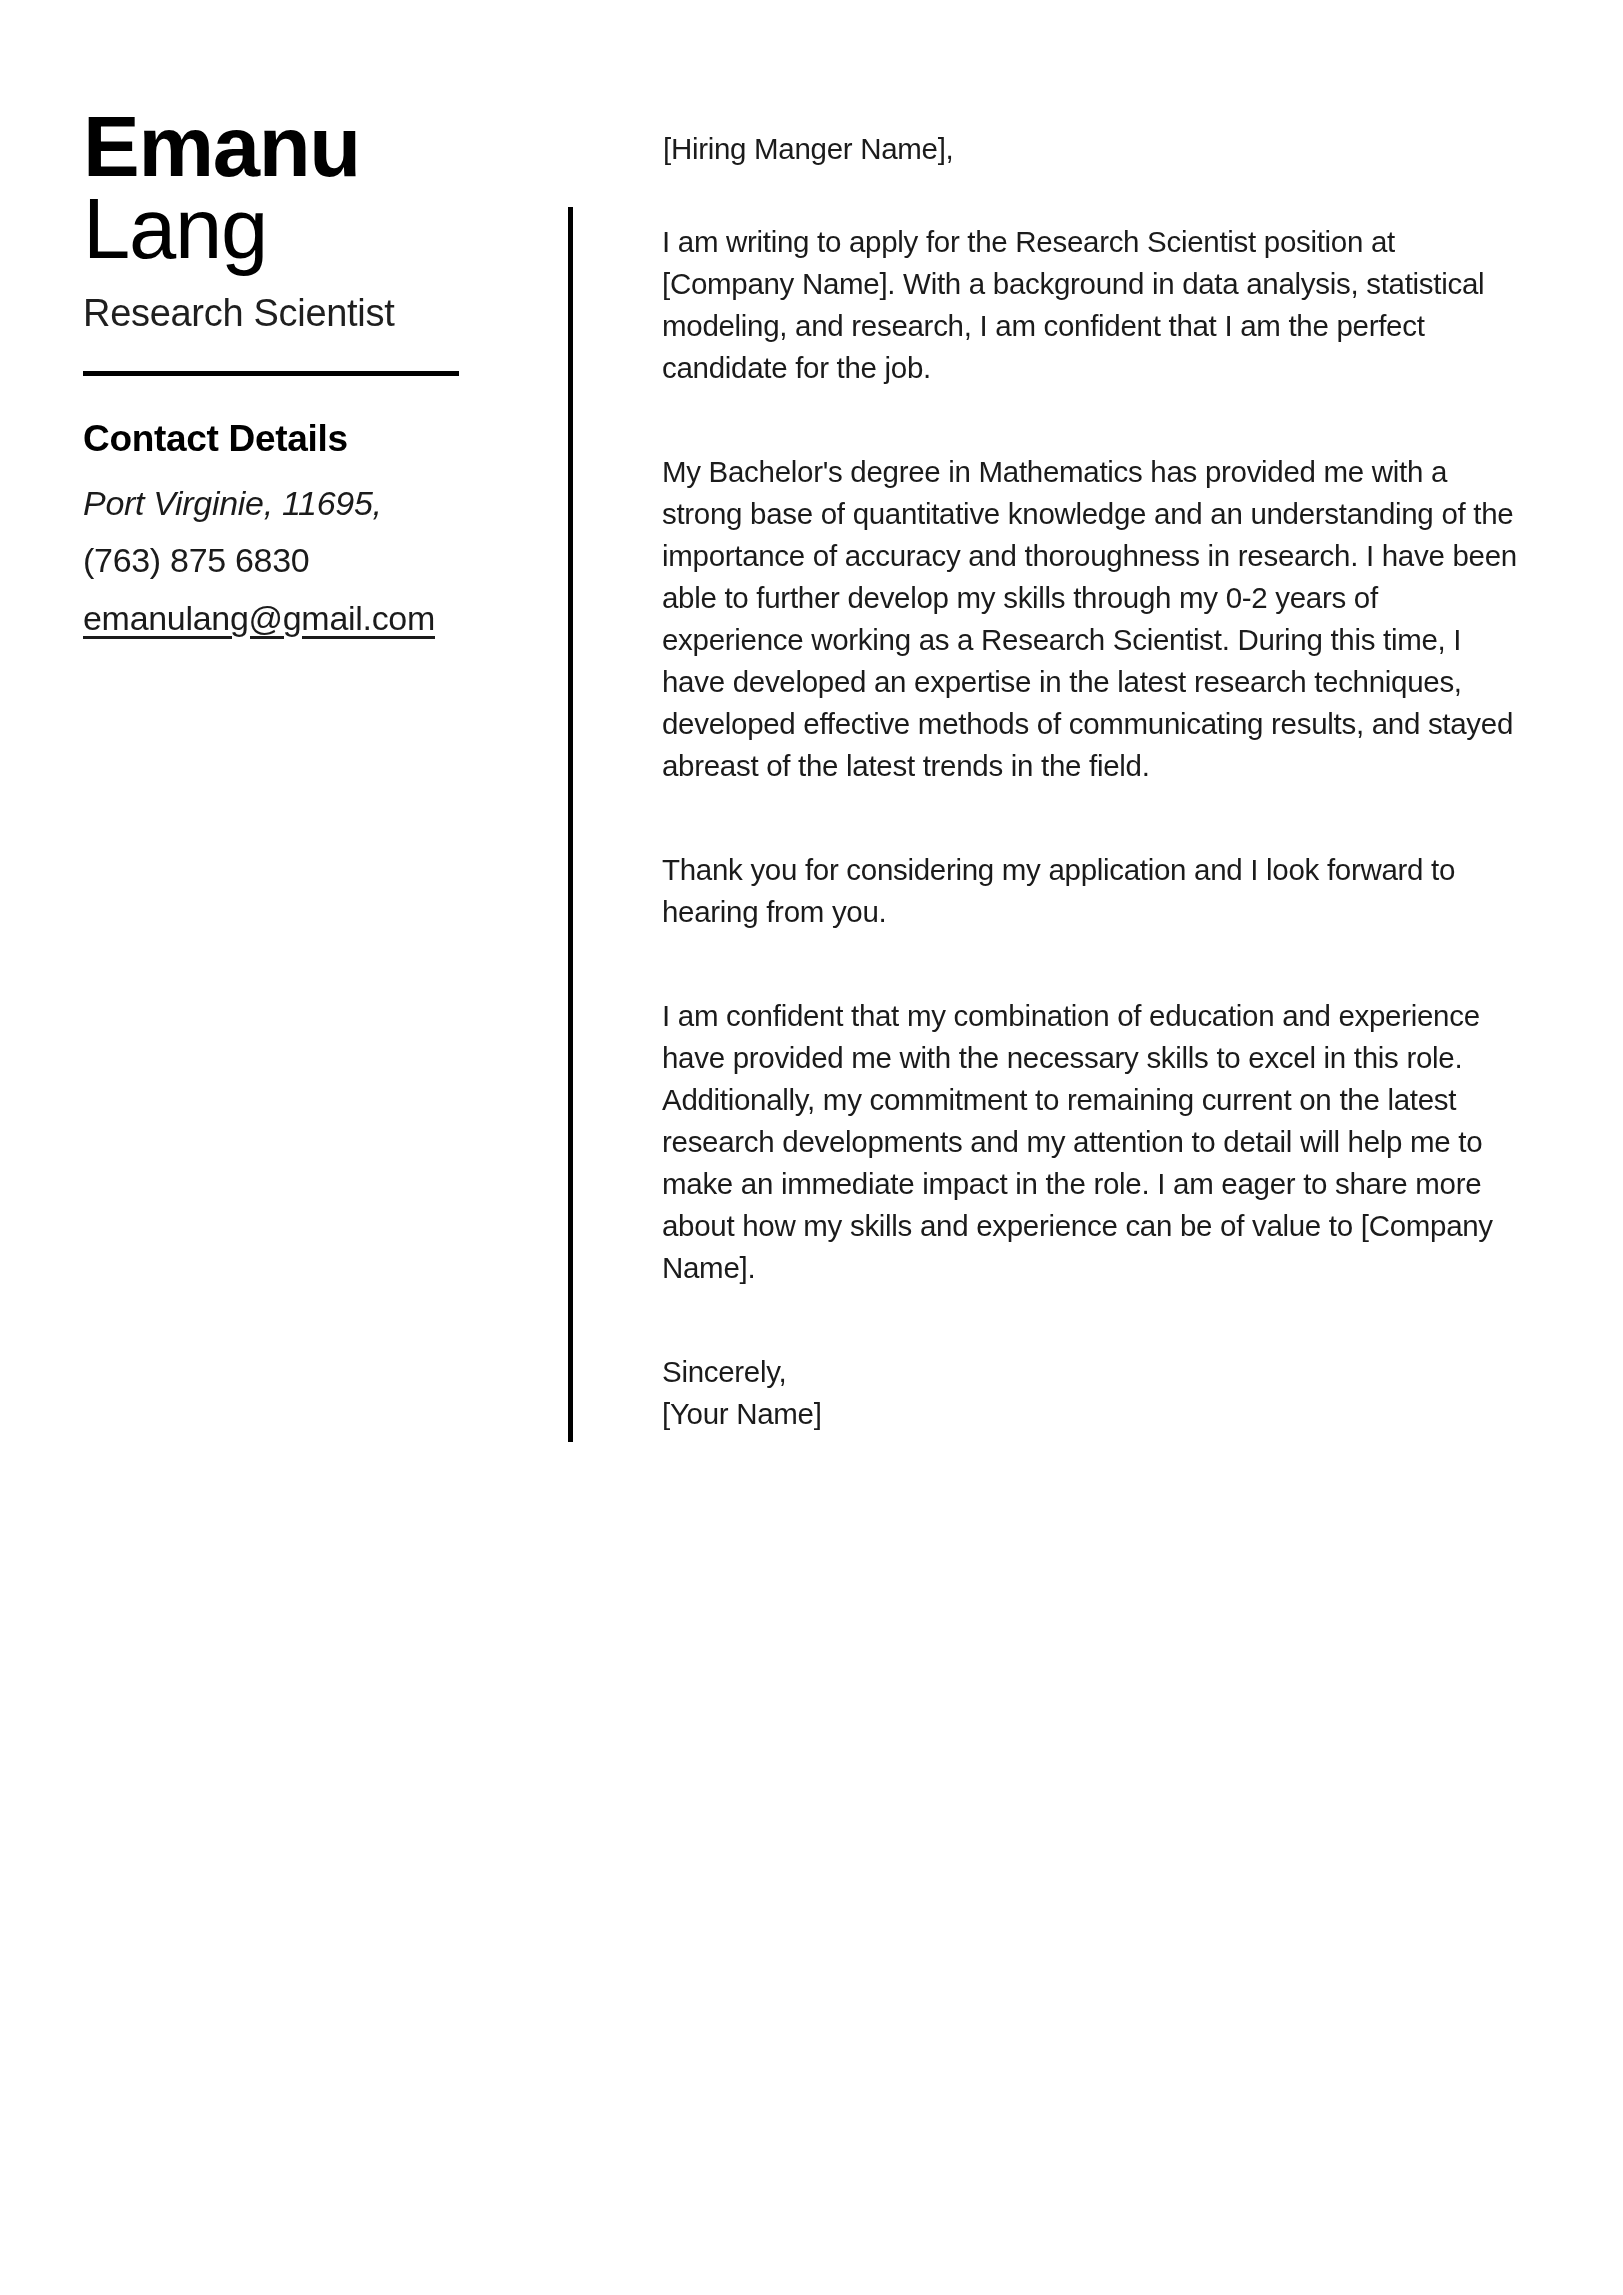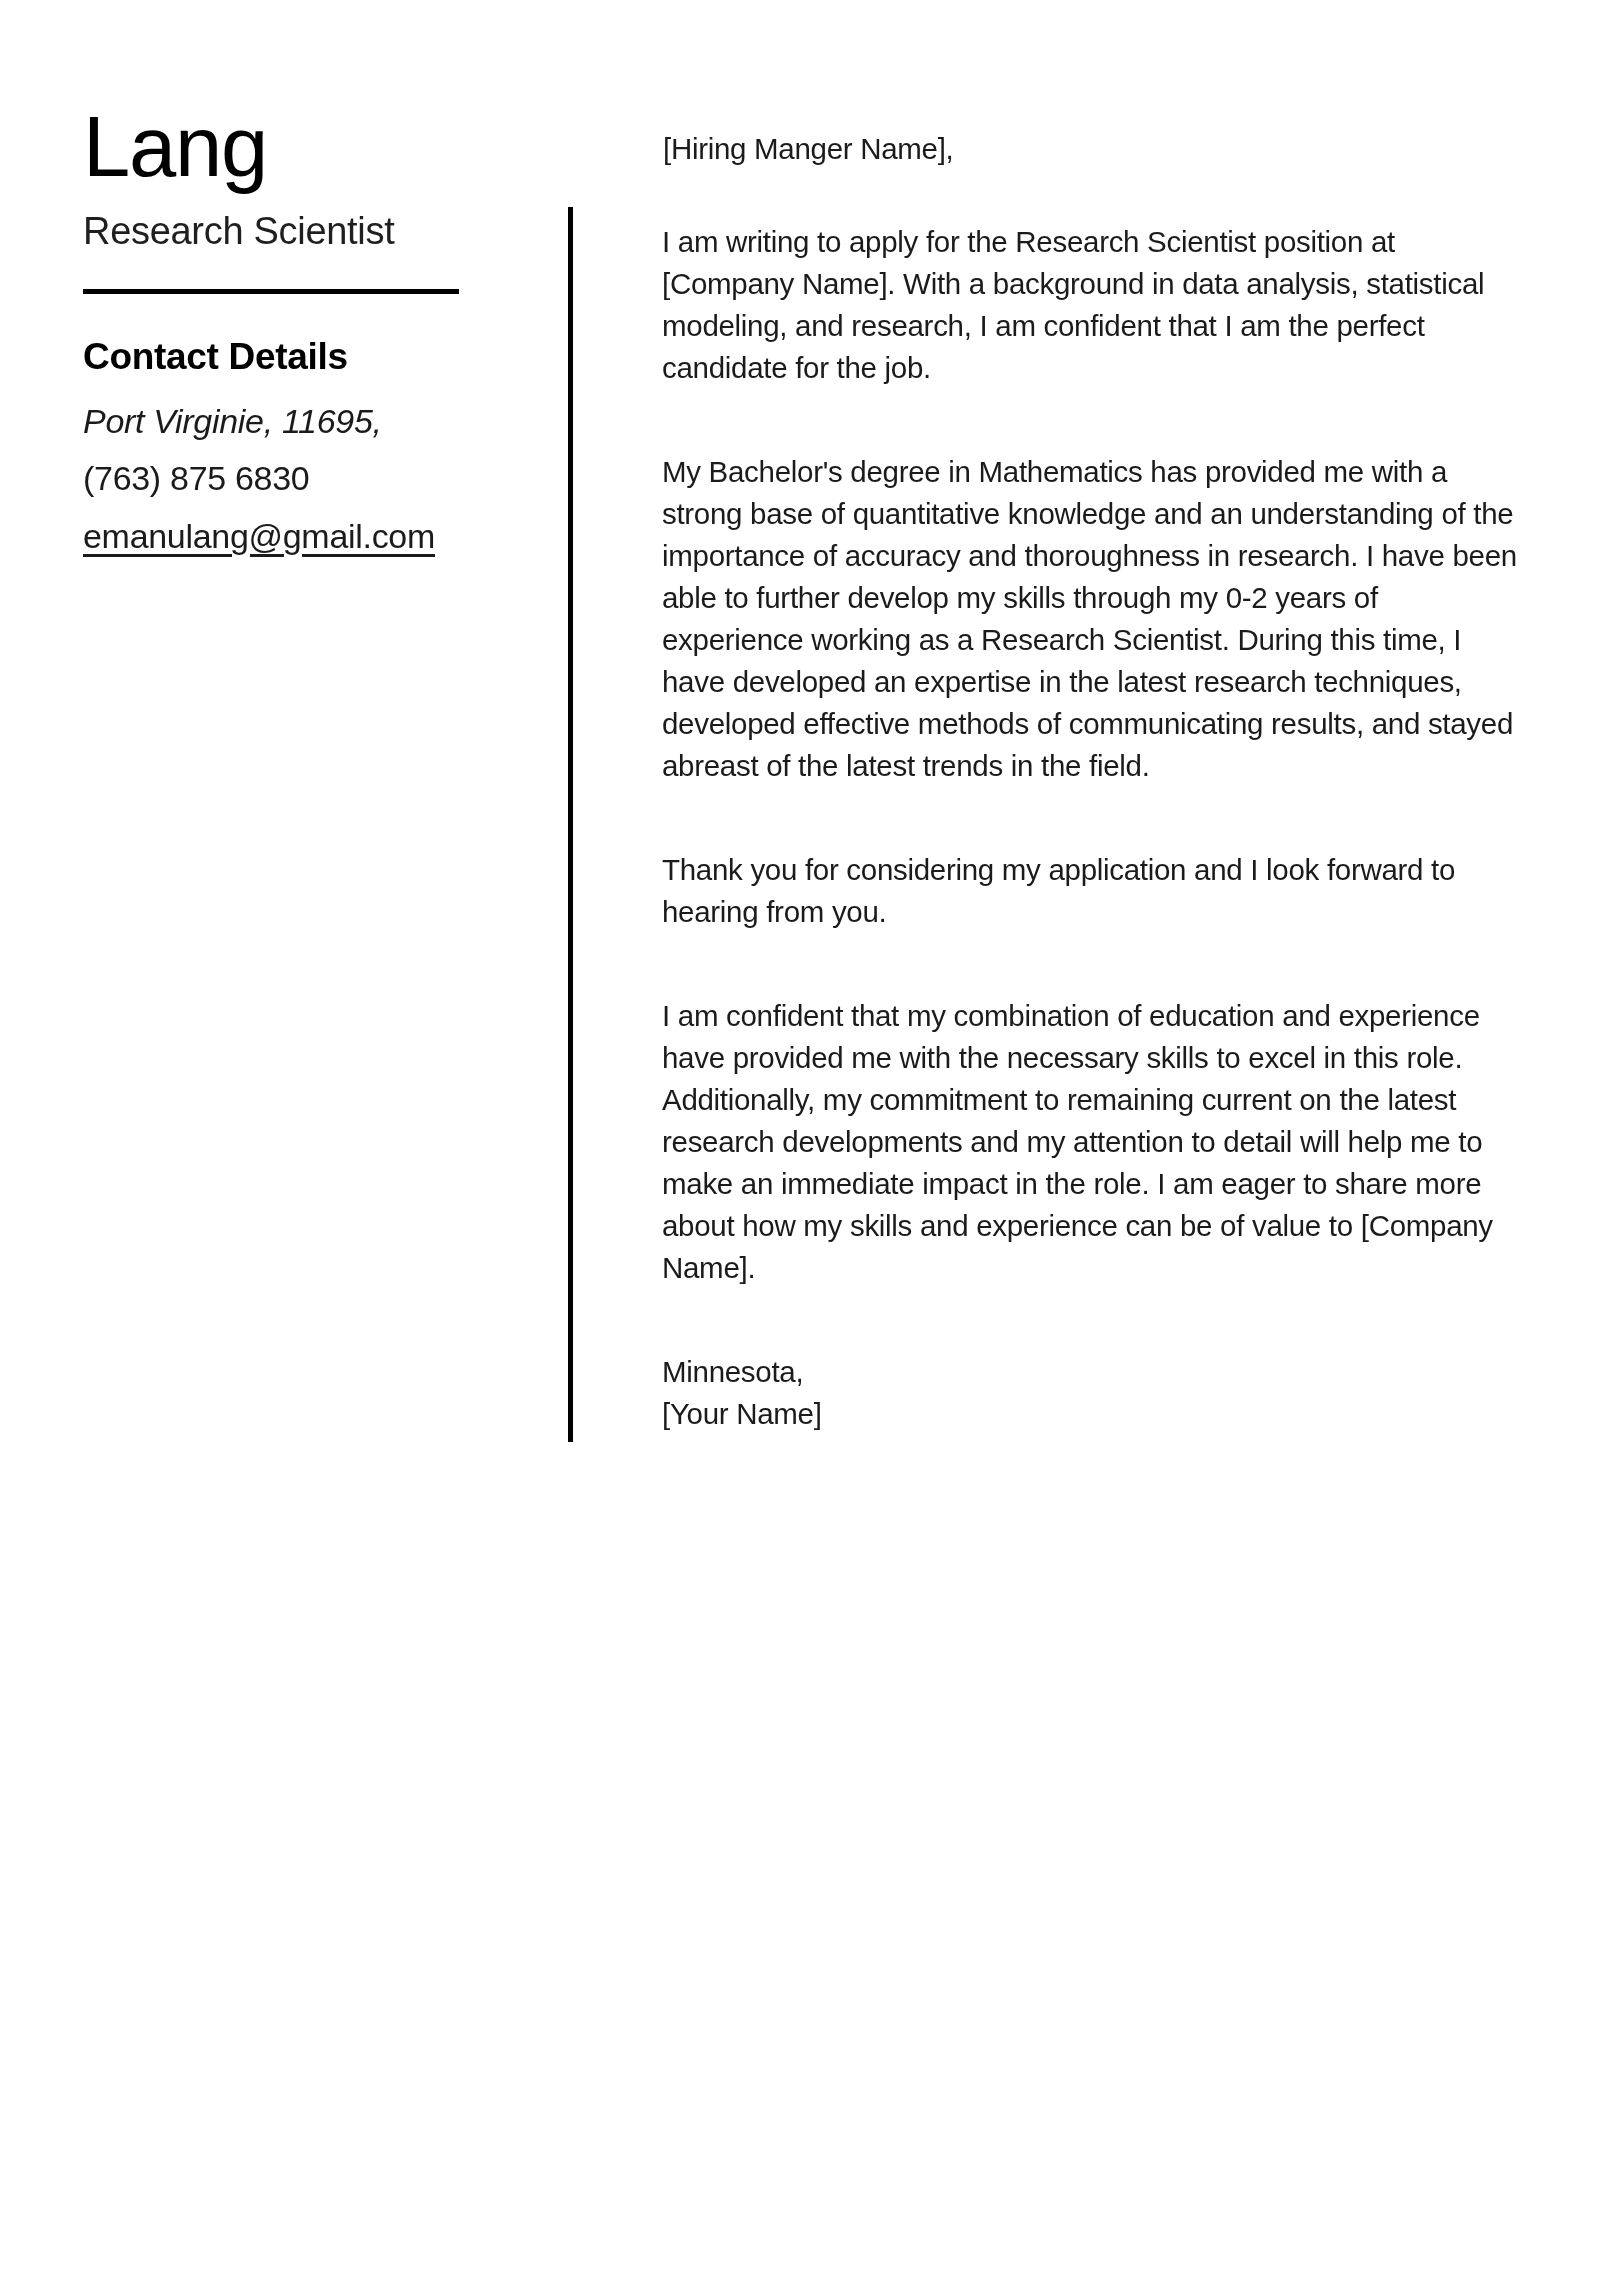"Emanu" span.first { html: none -> <span>Emanu</span> }
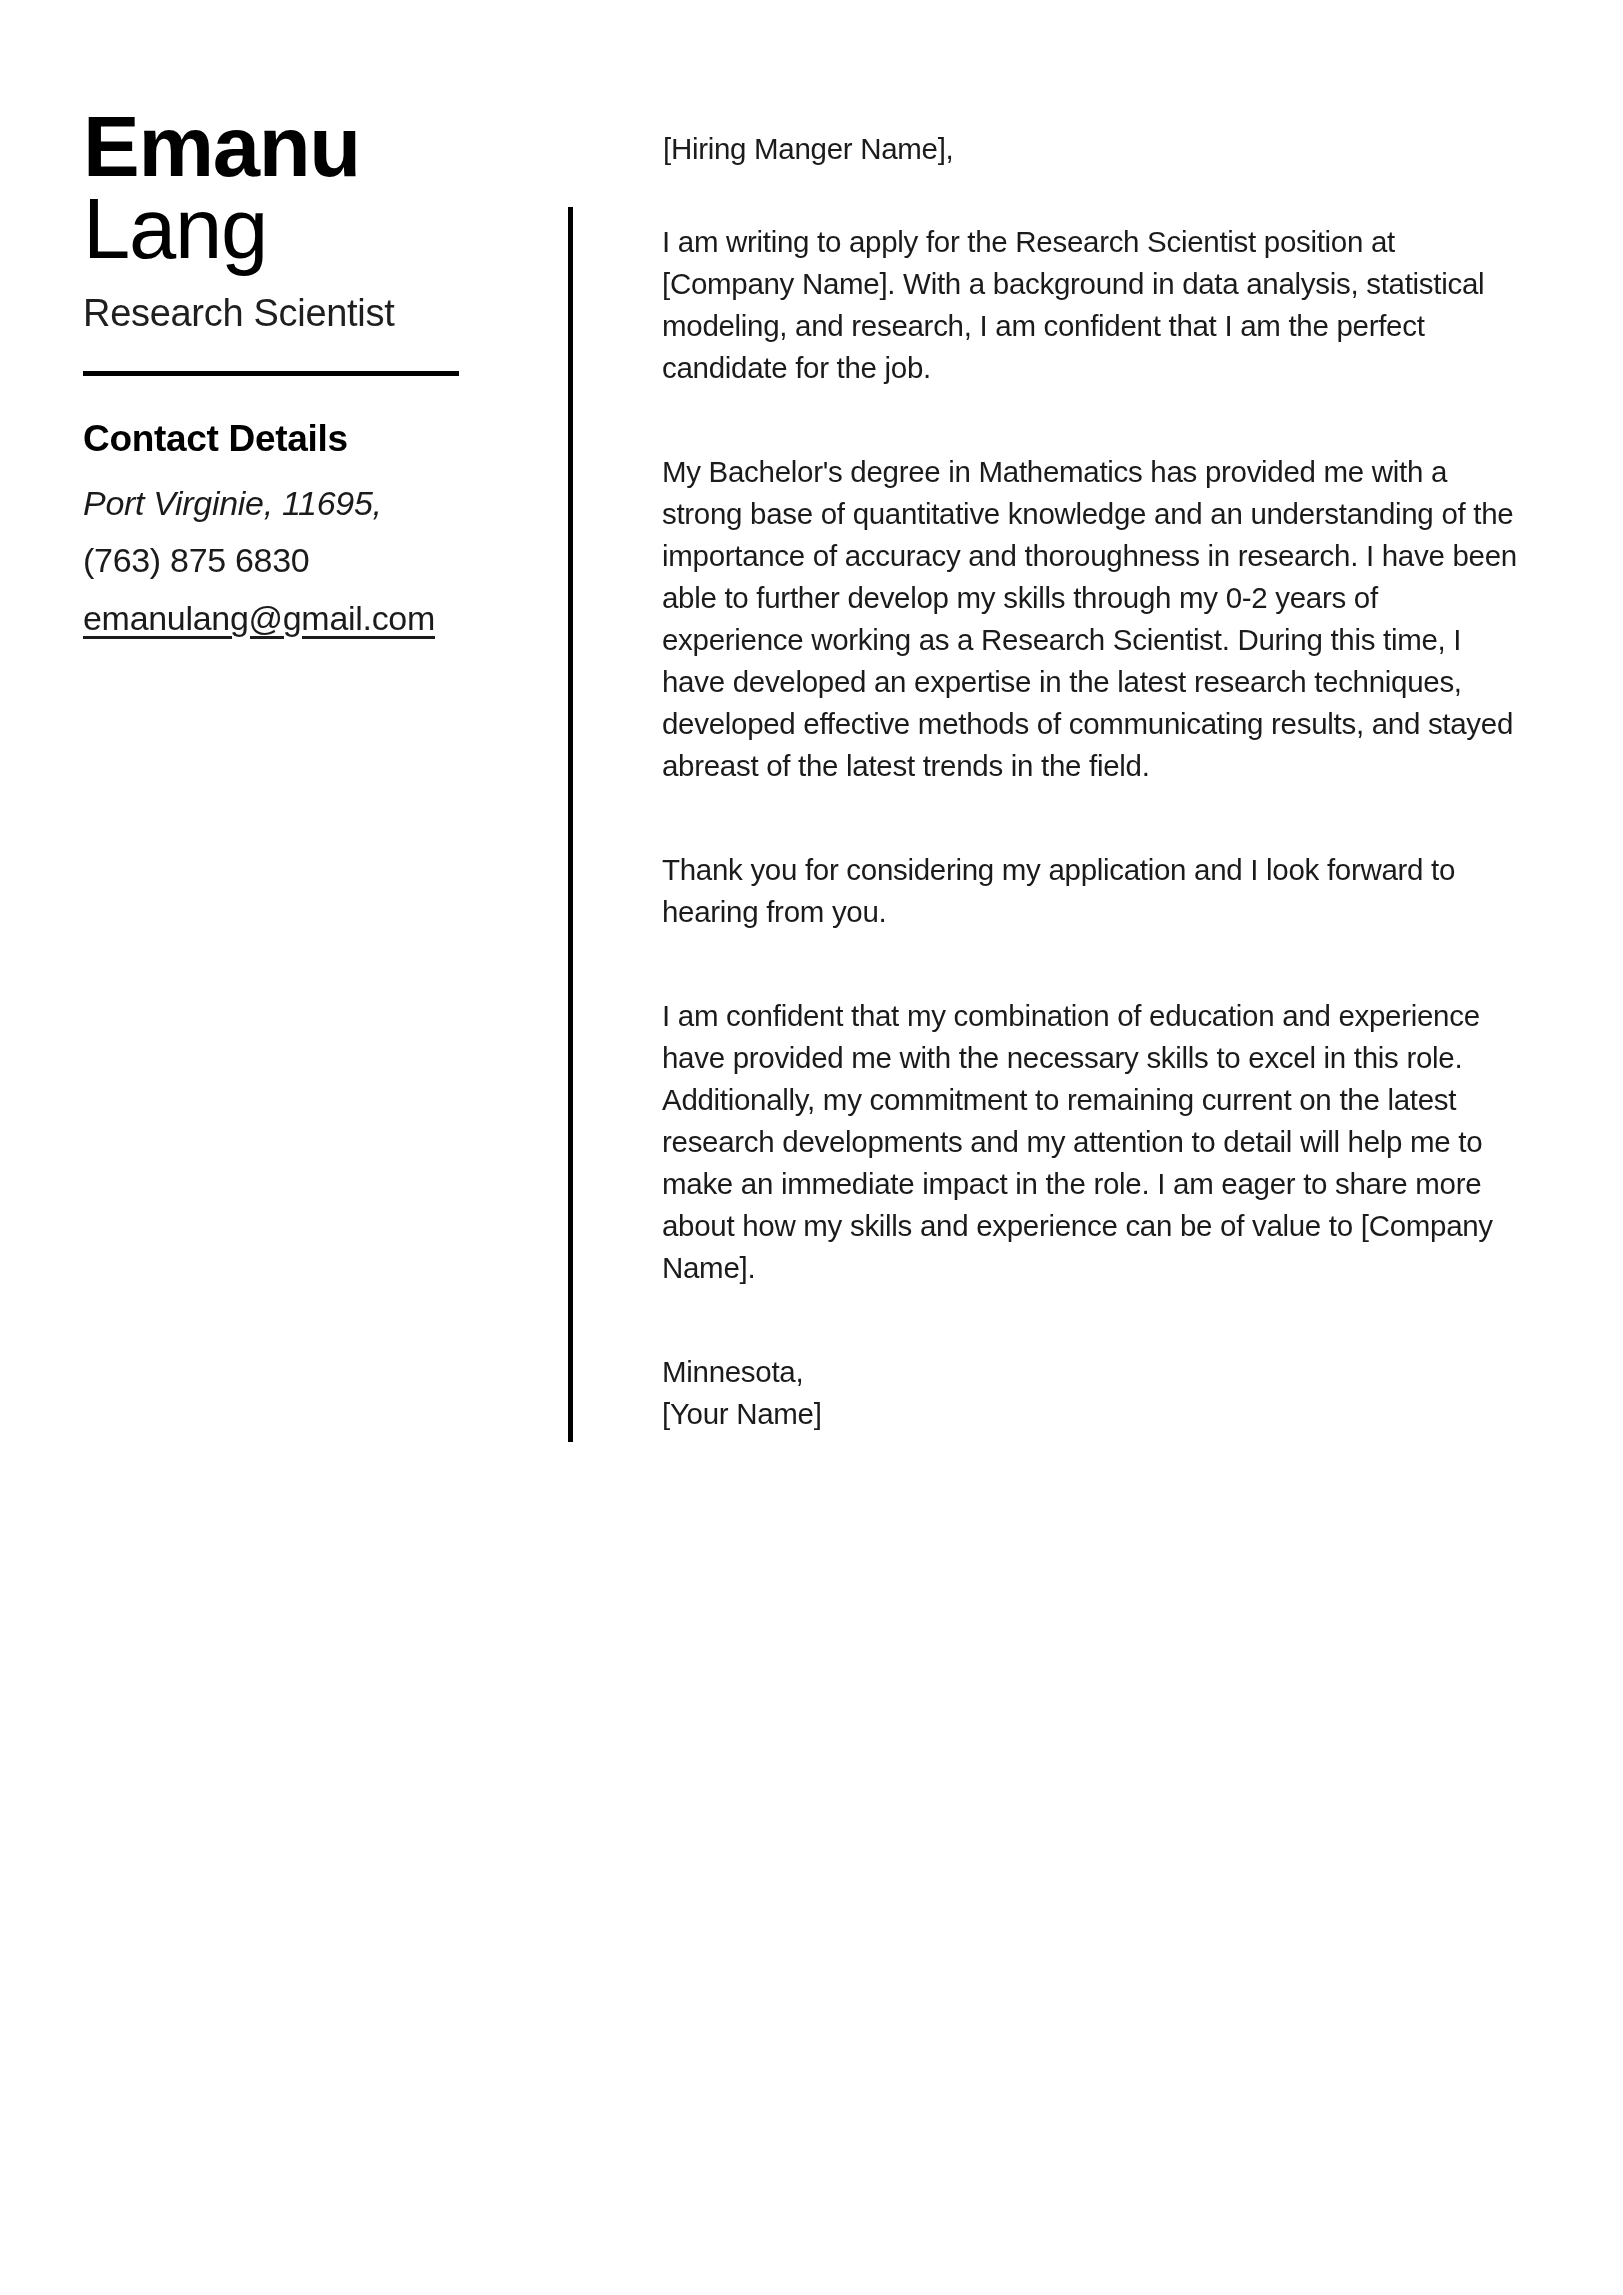"Minnesota," div { text: Minnesota -> Sincerely }
